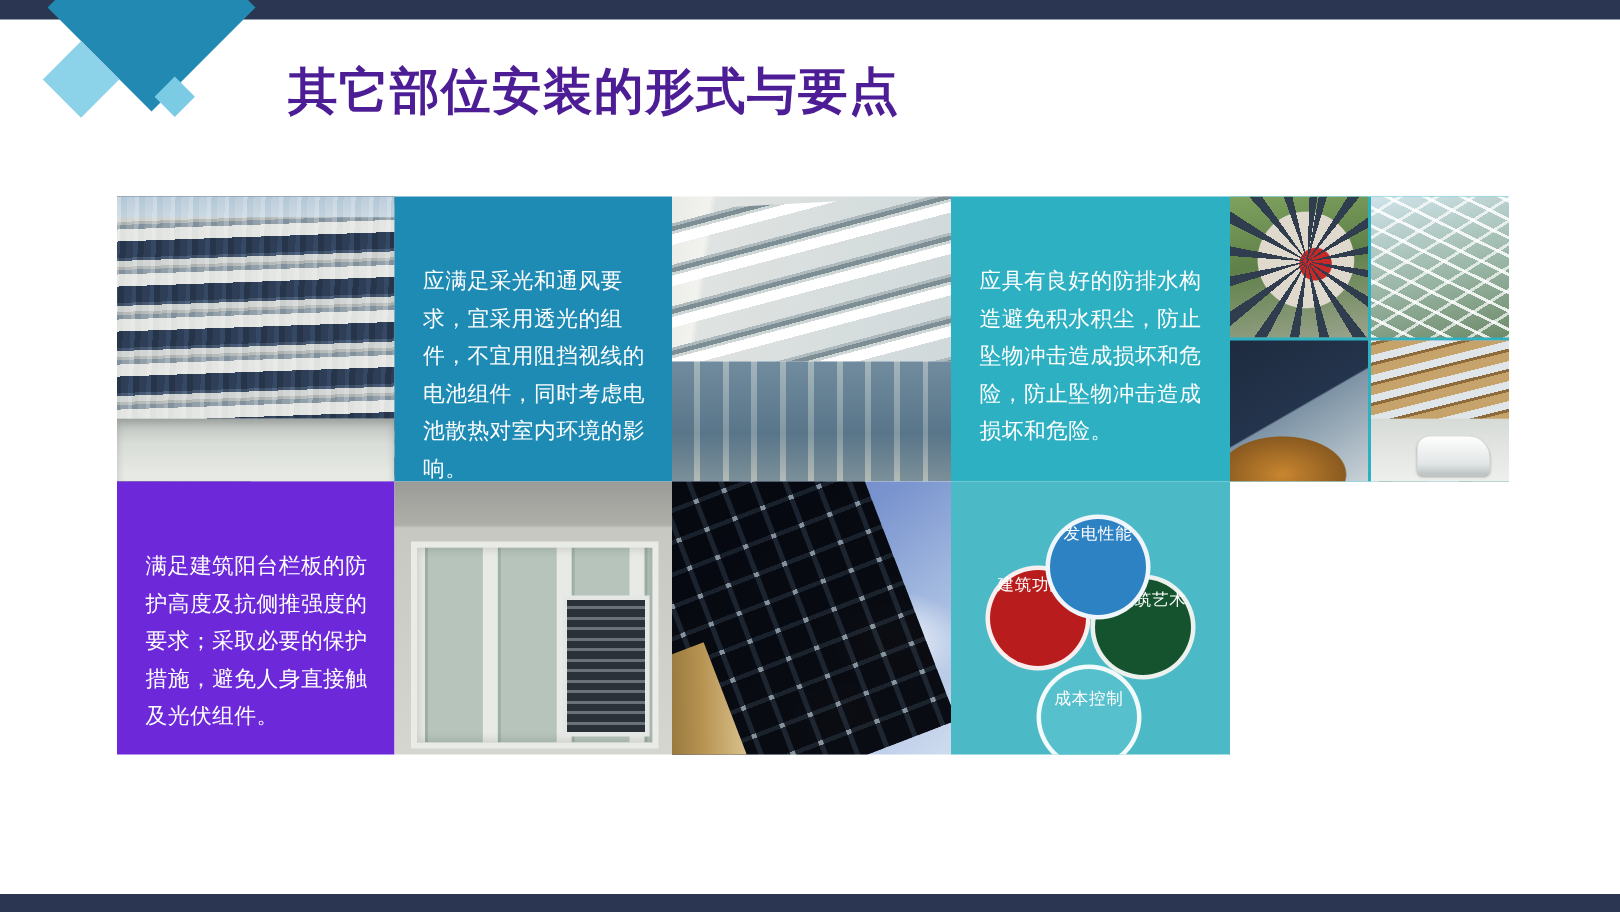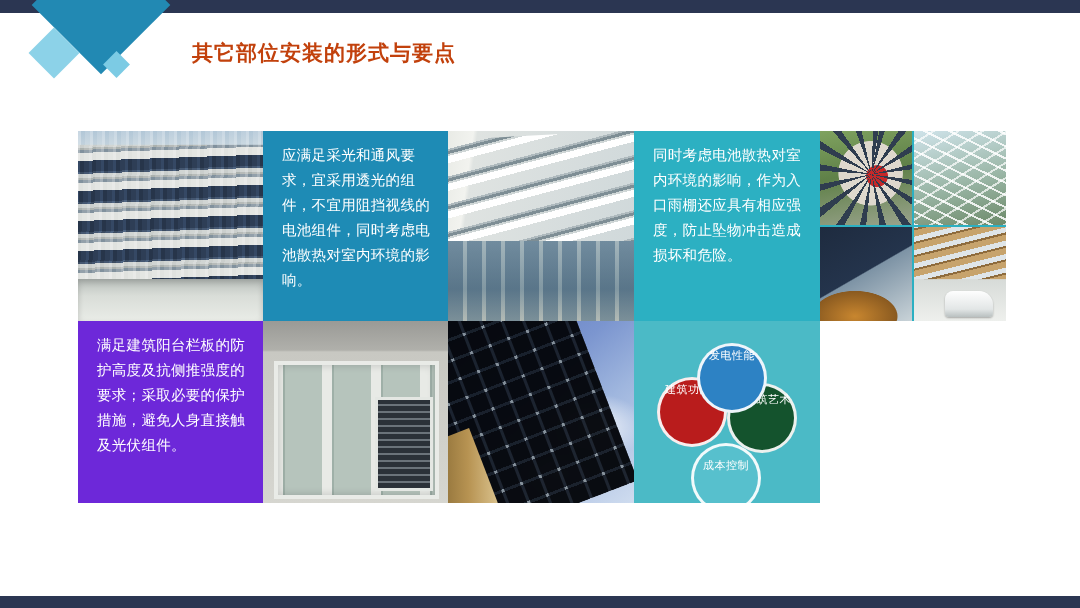"其它部位安装的形式与要点" .slide-title { color: #c2410c -> #4c1d95; font-size: 21px -> 33px }
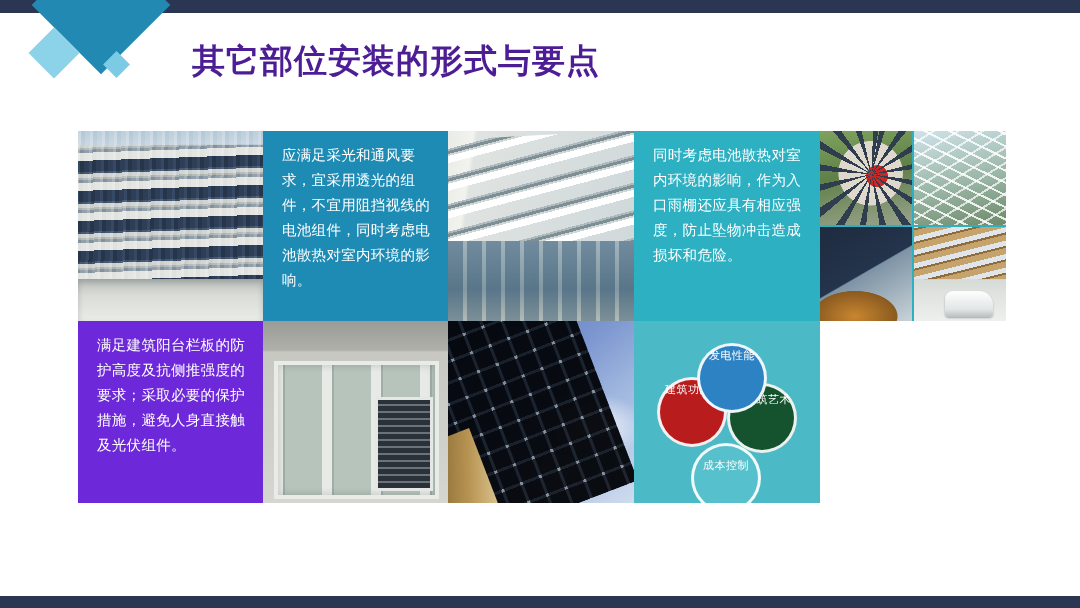"应满足采光和通风要求，宜采用透光的组件，不宜用阻挡视线的电池组件，同时考虑电池散" .txt.pad-hi { padding-top: 12px -> 45px }
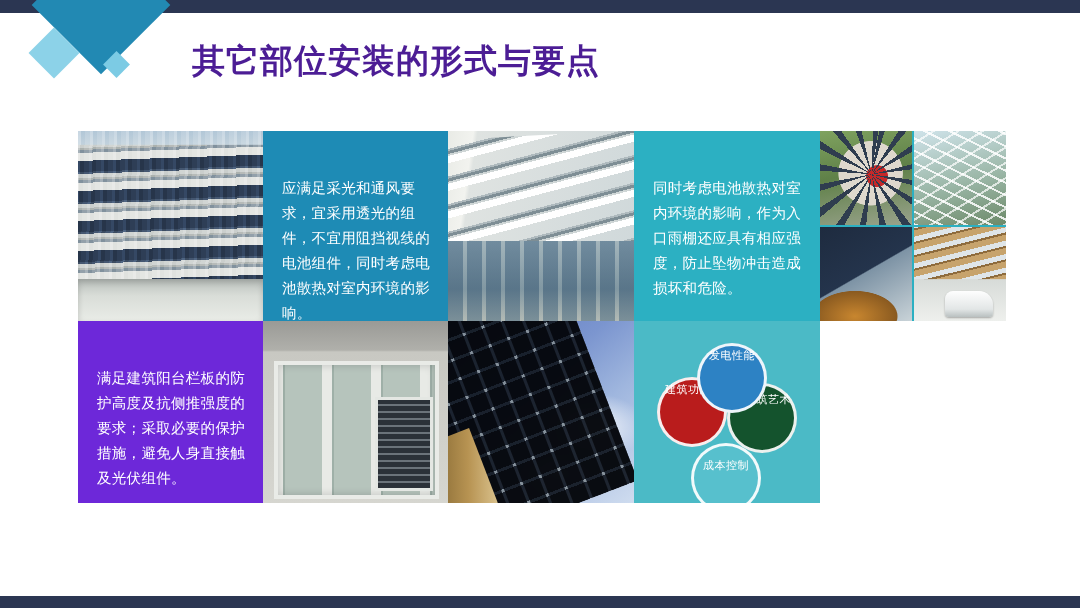"同时考虑电池散热对室内环境的影响，作为入口雨棚还应具有相应强度，防止坠物冲击造成" div.cell { text: 同时考虑电池散热对室内环境的影响，作为入口雨棚还应具有相应强度 -> 应具有良好的防排水构造避免积水积尘，防止坠物冲击造成损坏和危险 }
